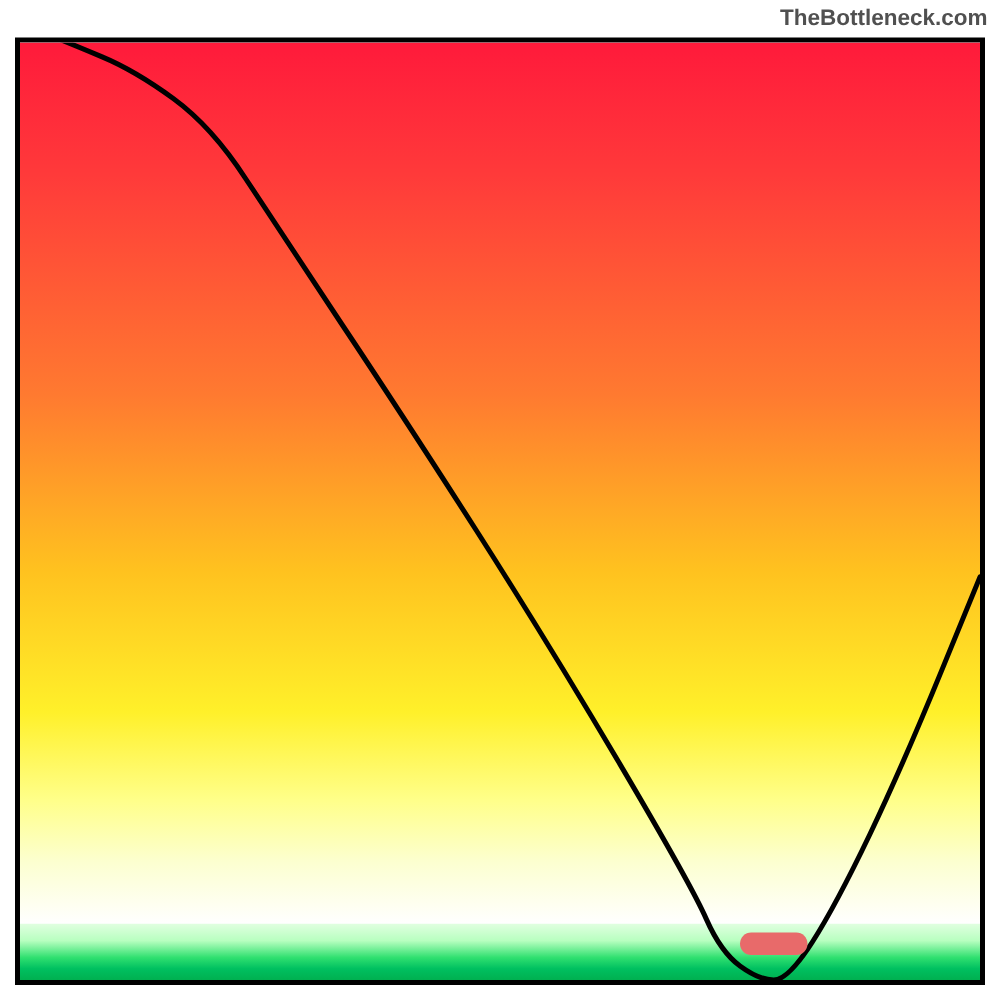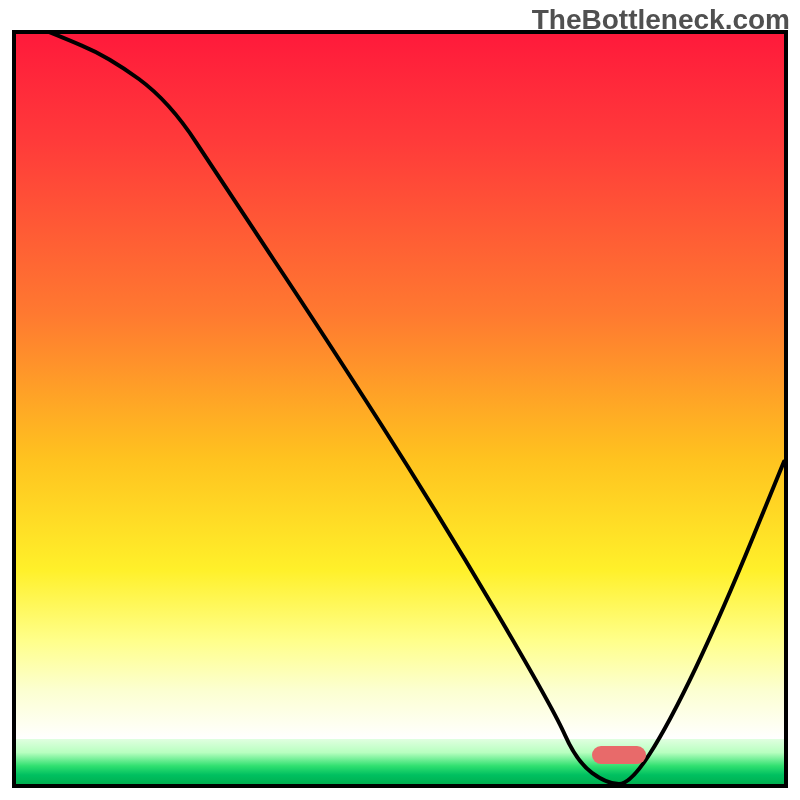"TheBottleneck.com" .watermark { font-size: 28px -> 18px }
